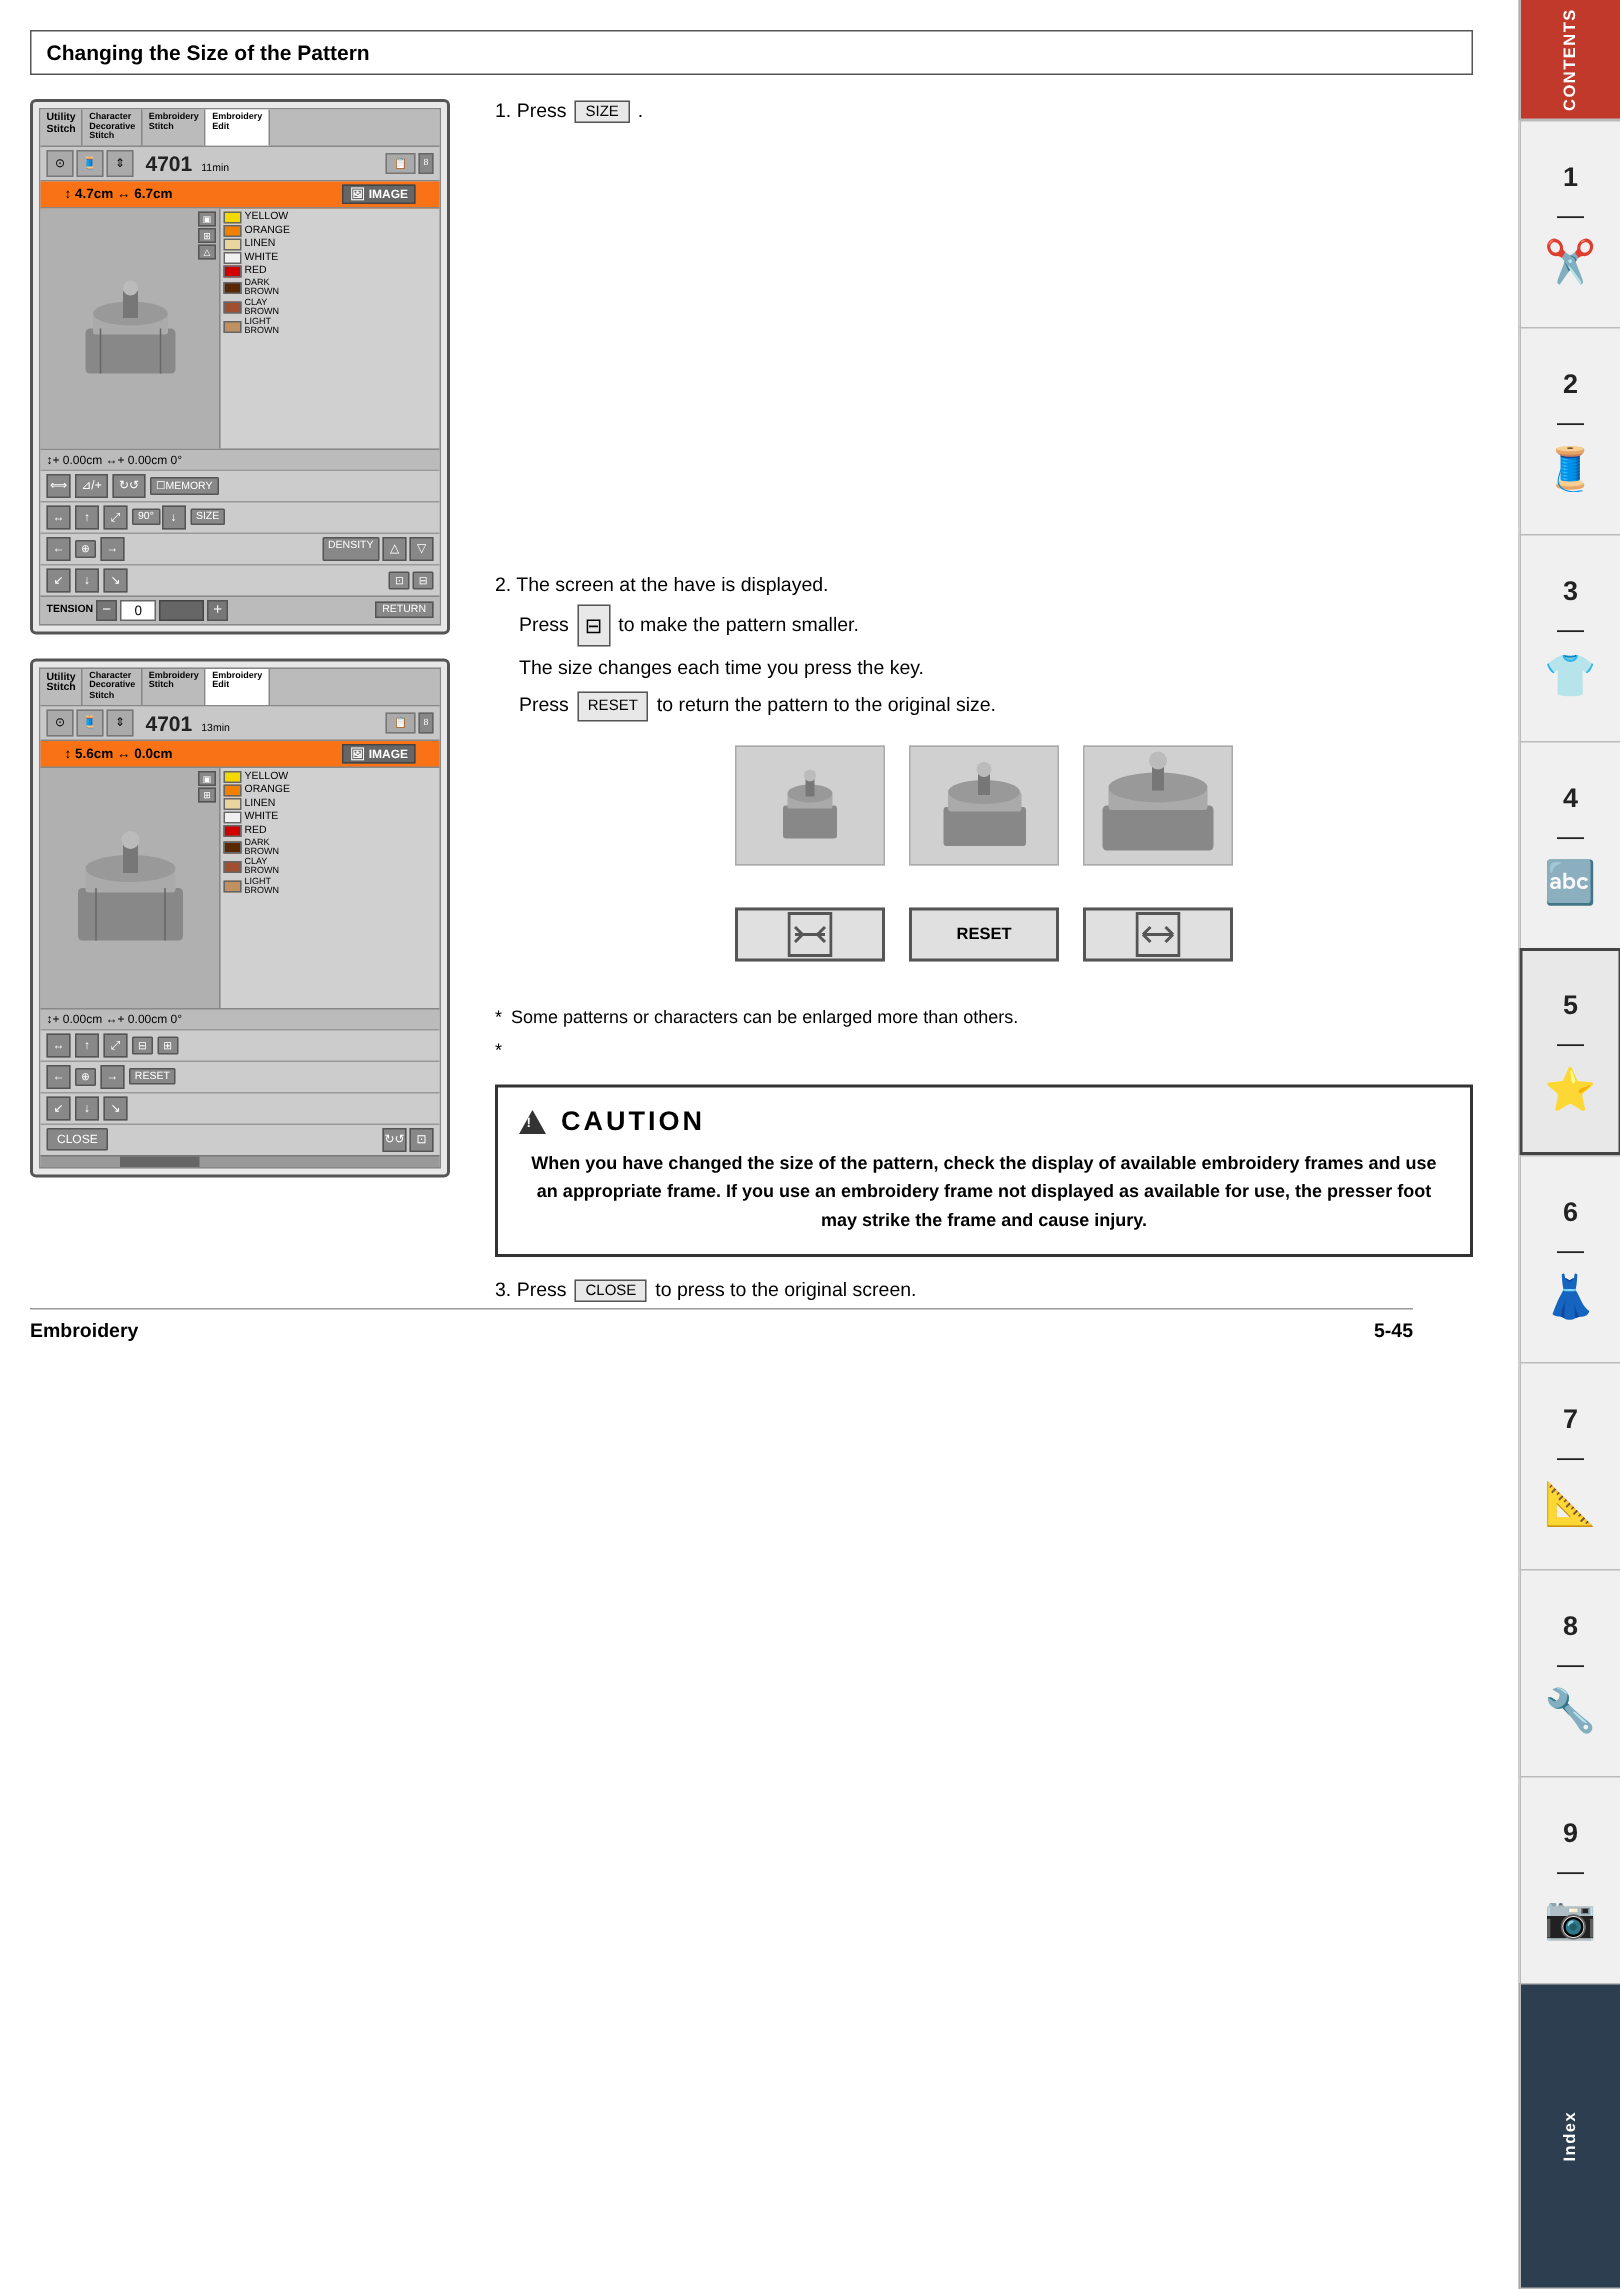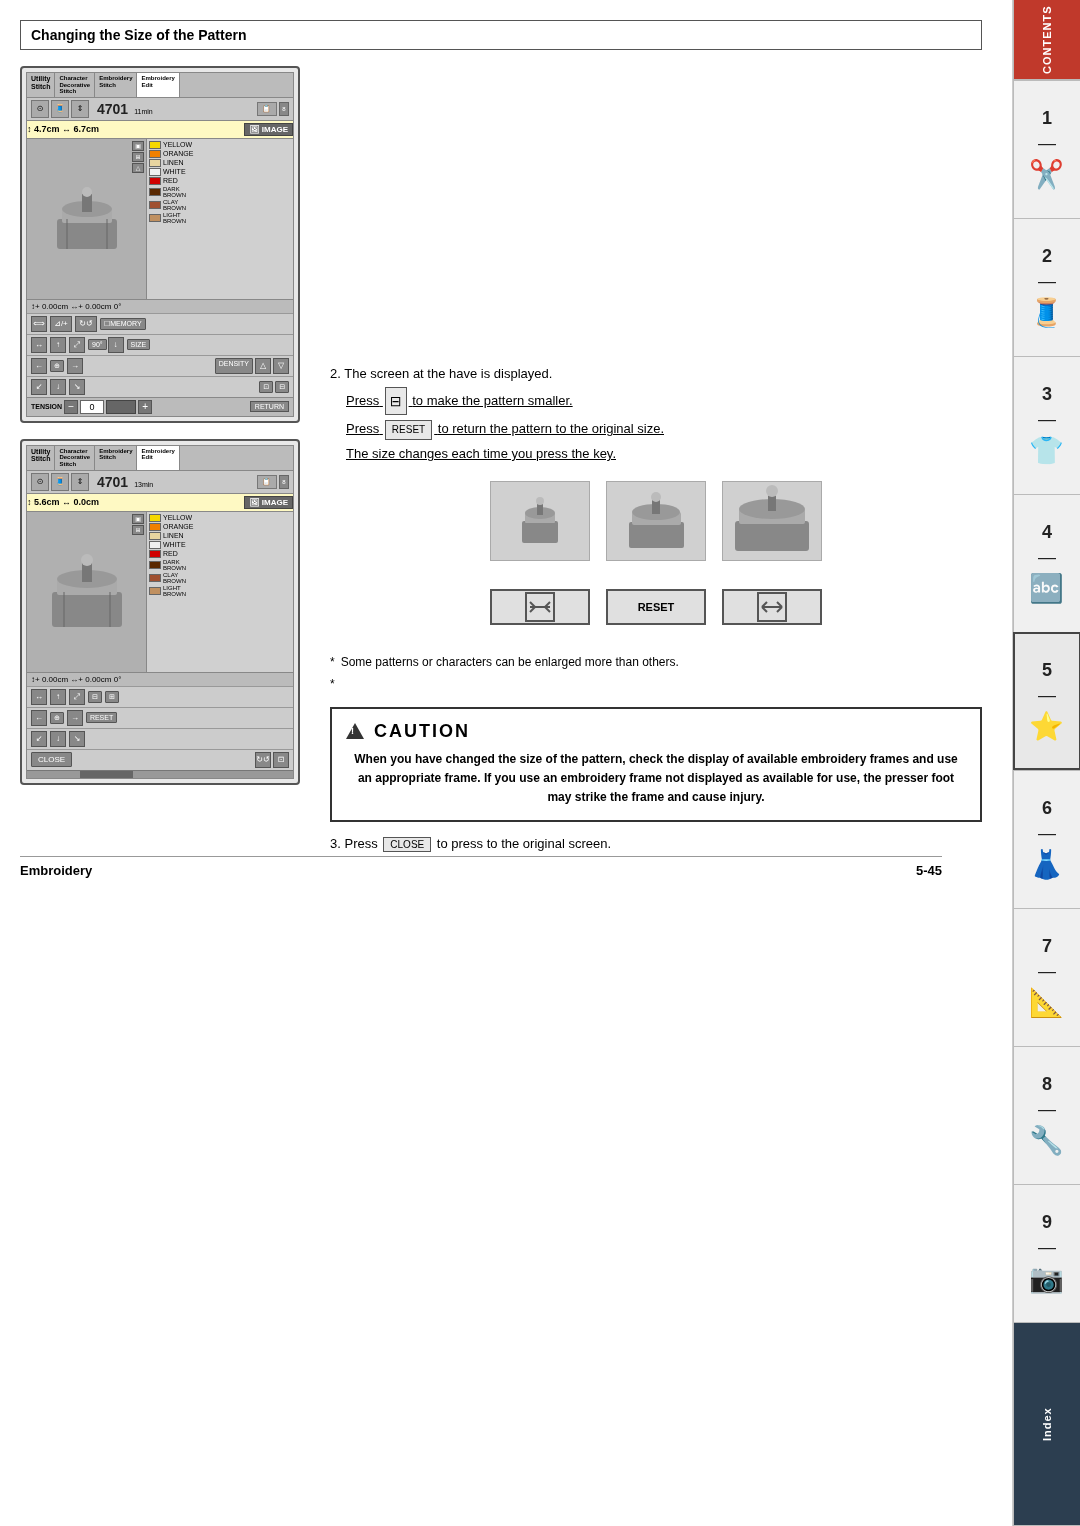"1. Press SIZE ." div.step-item { html: none -> <div> <div> <span>1.</span> <span>Press</span> <span>SIZE</span> <span>.</span> </div> </div> }
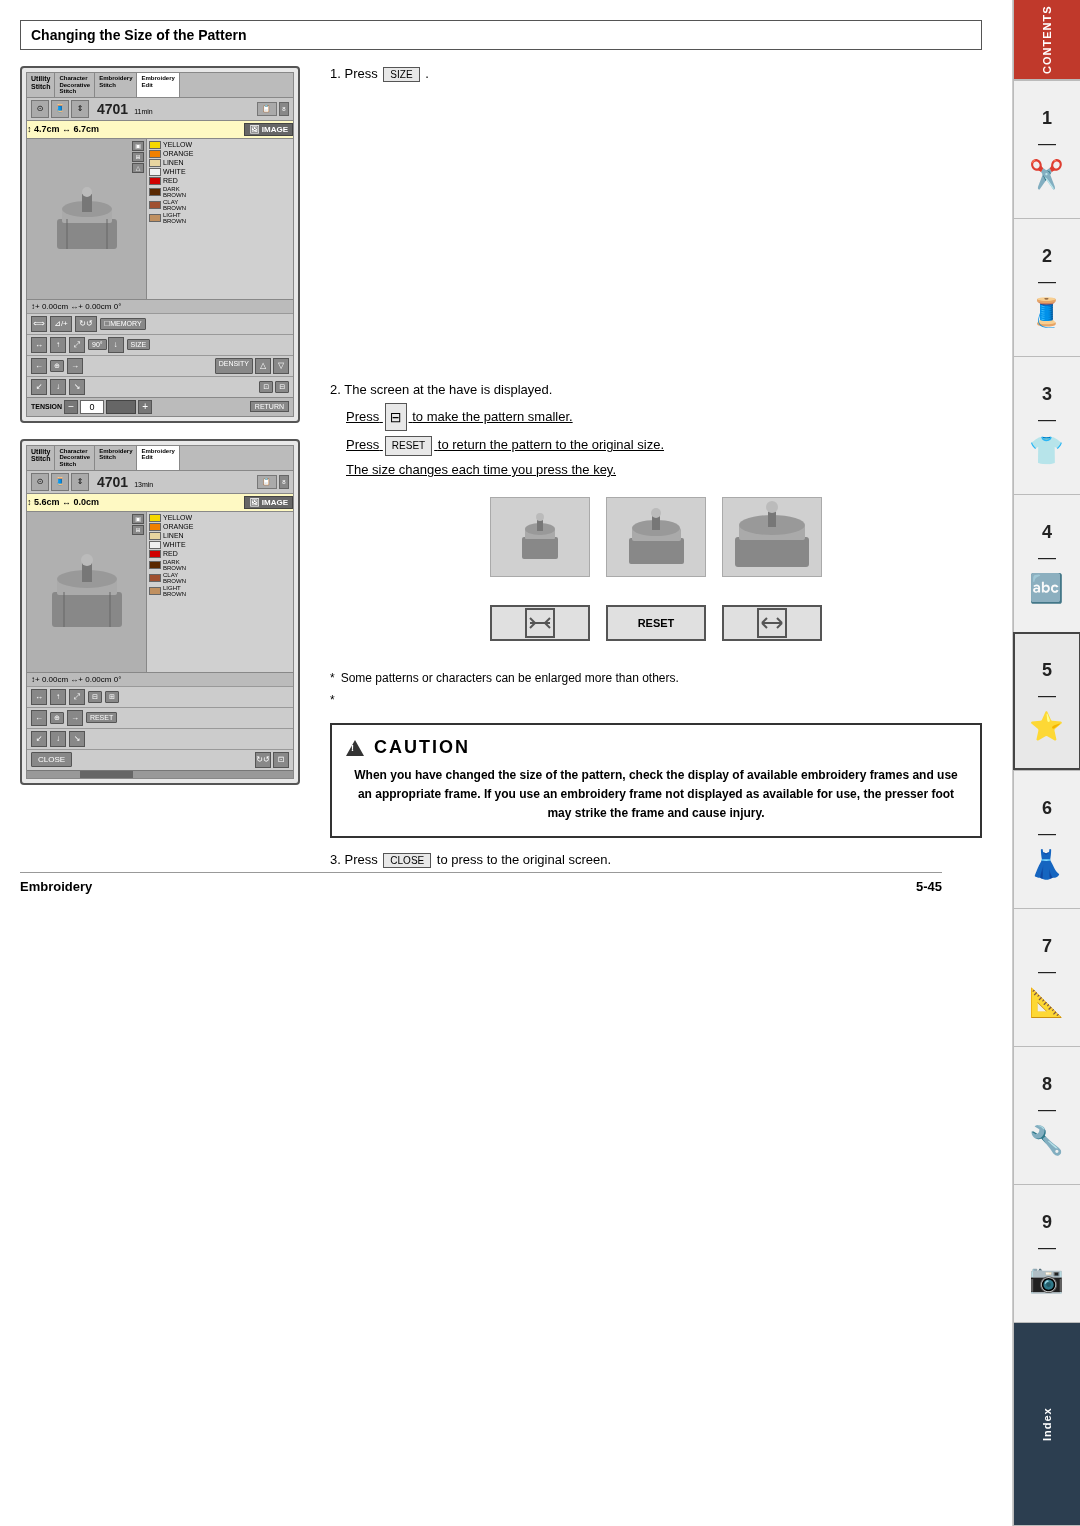"↕ 4.7cm ↔ 6.7cm" .ms-dim { background: #fef9c3 -> #f97316; padding: 2px 0 -> 2px 16px }
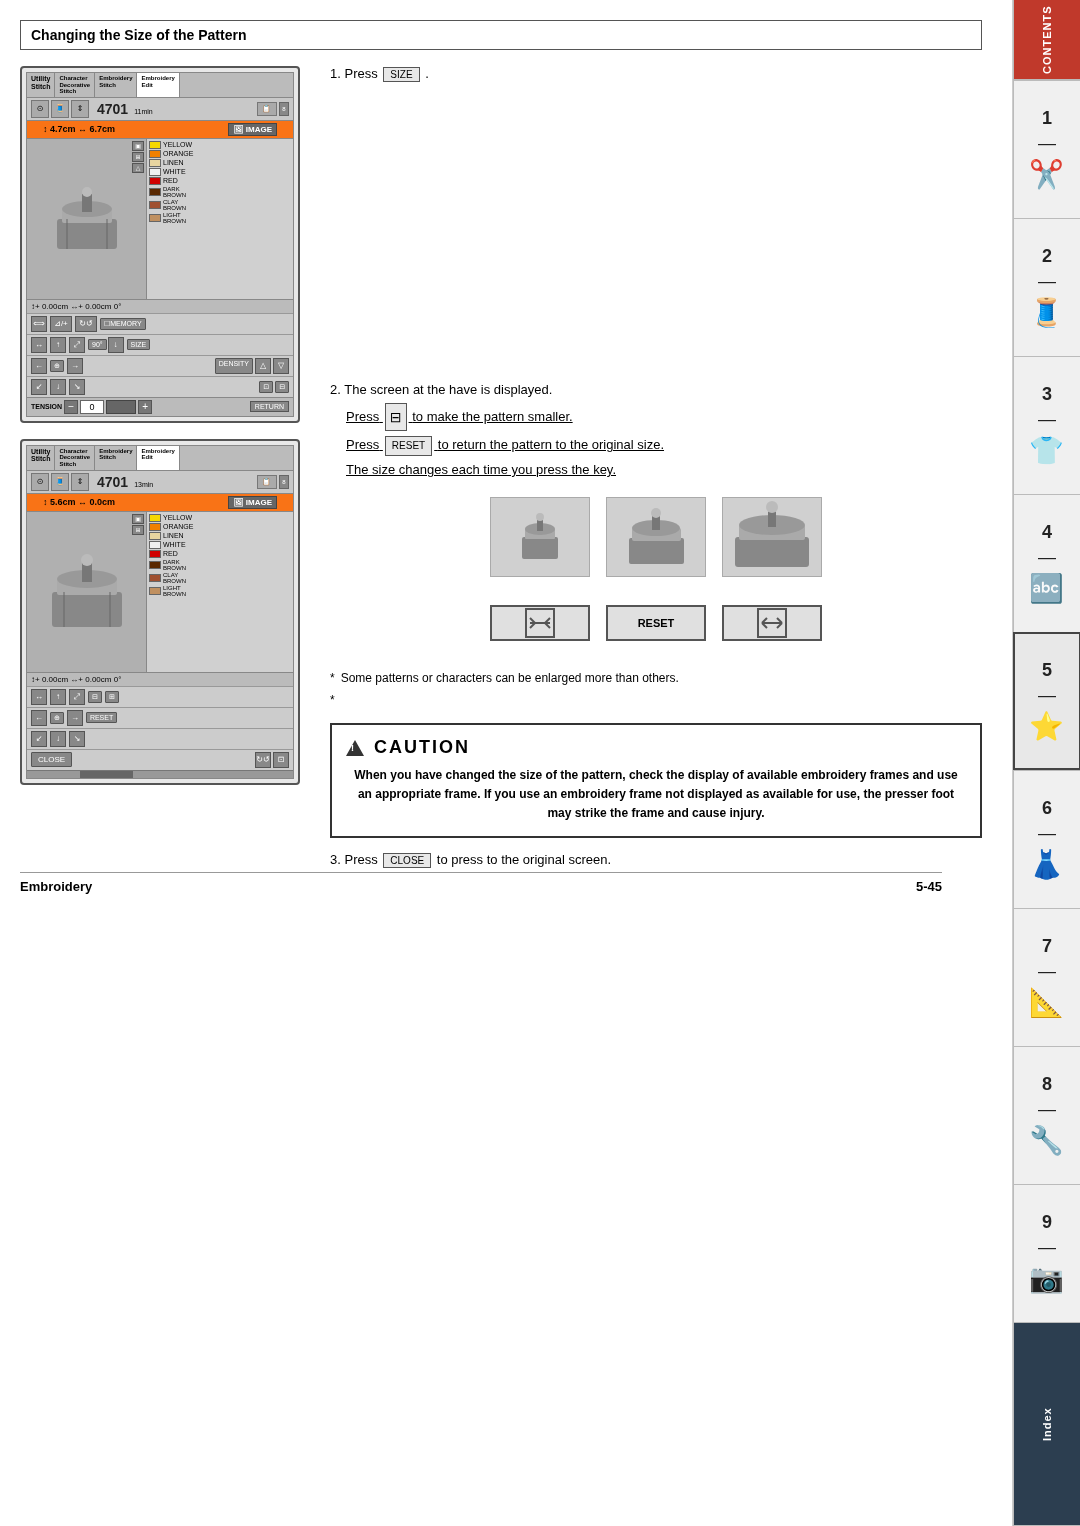"Press ⊟ to make the" .step-detail { text-decoration: underline -> none }
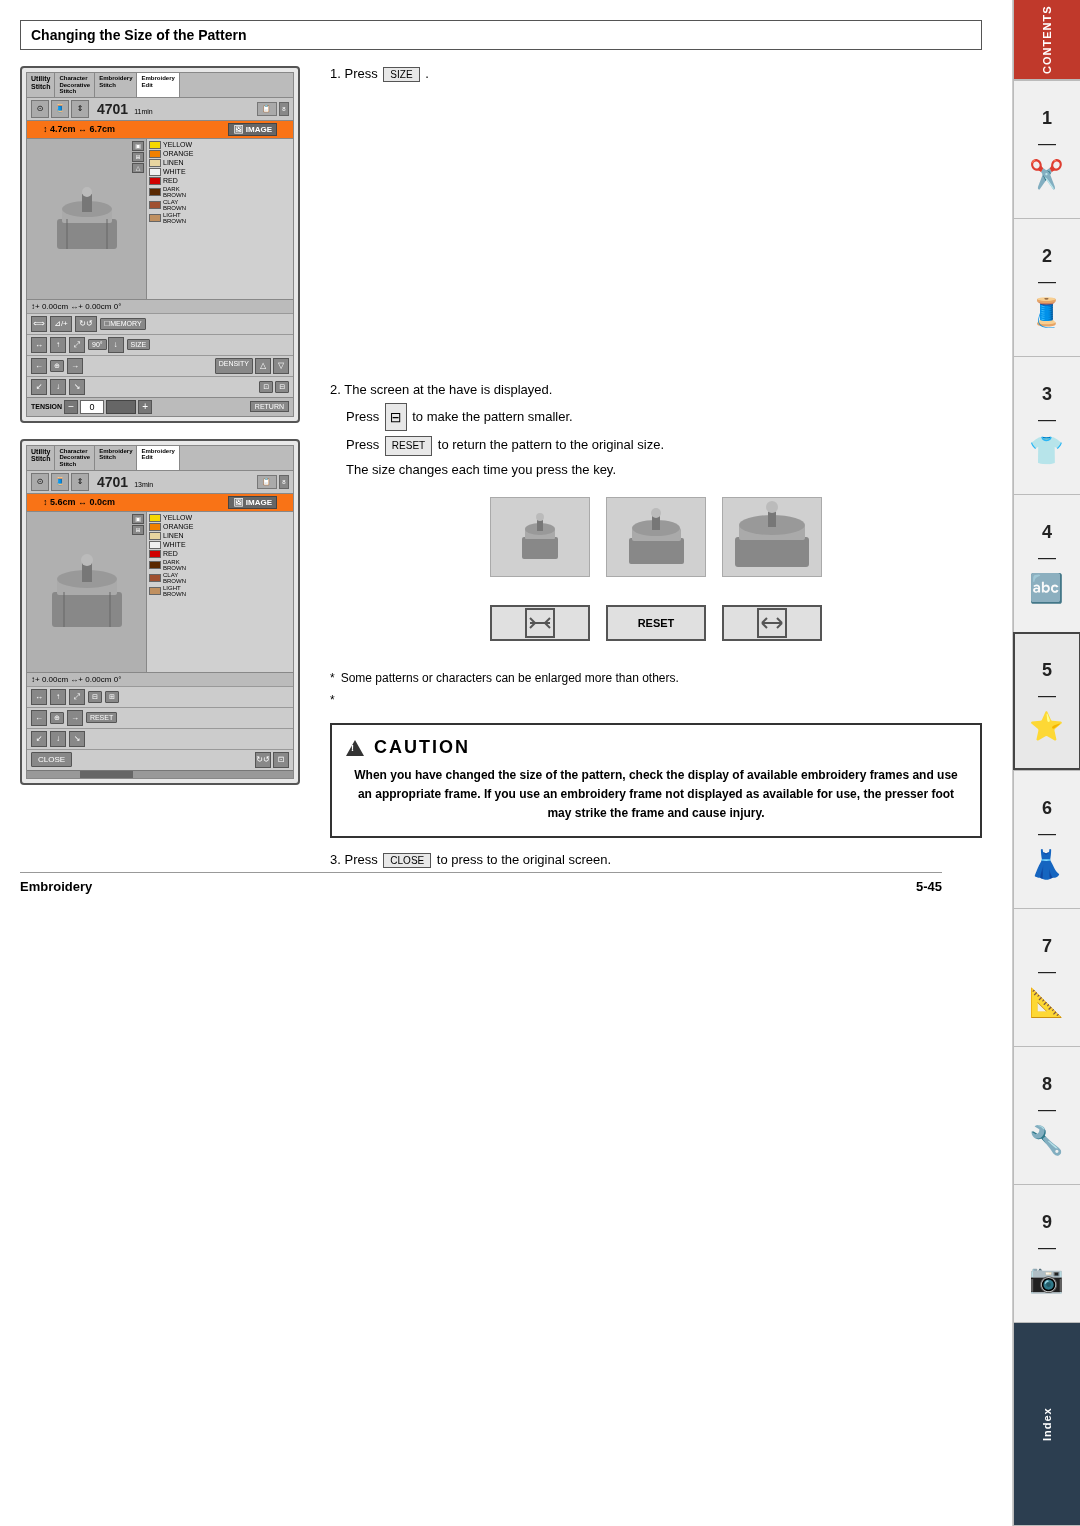"Press RESET to return the" div.step-detail { order: before "The size changes each time" -> after "The size changes each time" }
